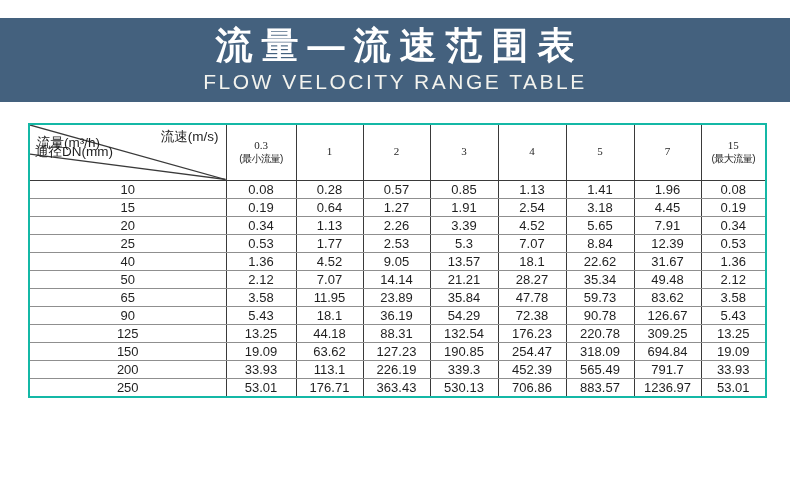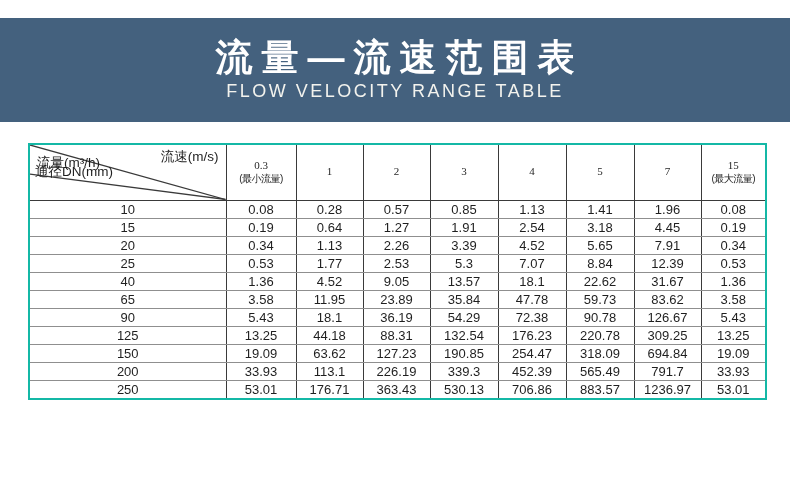"流量—流速范围表" .banner { height: 104px -> 84px }
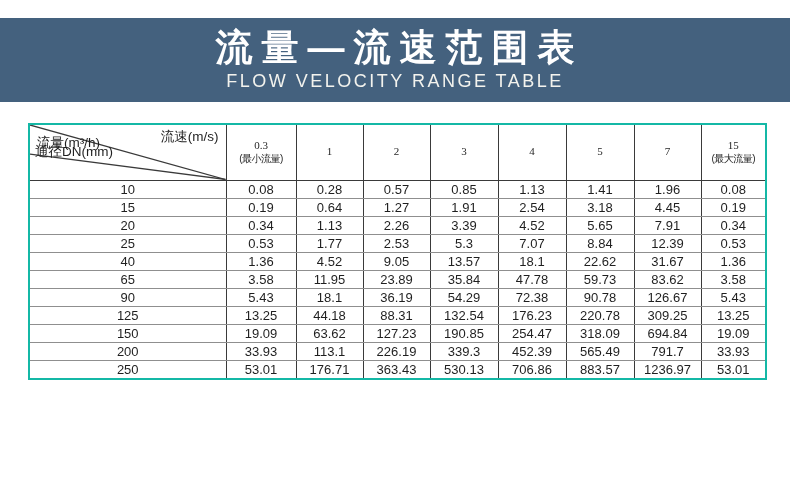"FLOW VELOCITY RANGE TABLE" .banner-en { font-size: 18px -> 21px }
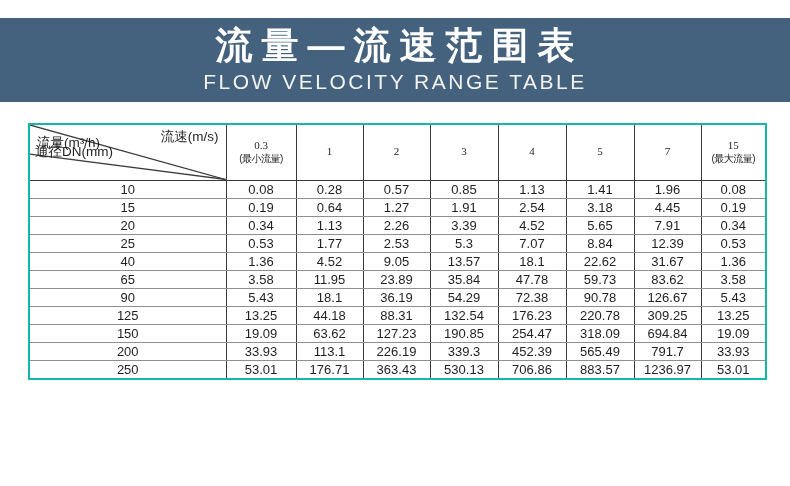"50" tr { html: none -> <tr> <td>50</td> <td>2.12</td> <td>7.07</td> <td>14.14</td> <td>21.21</td> <td>28.27</td> <td>35.34</td> <td>49.48</td> <td>2.12</td> </tr> }
